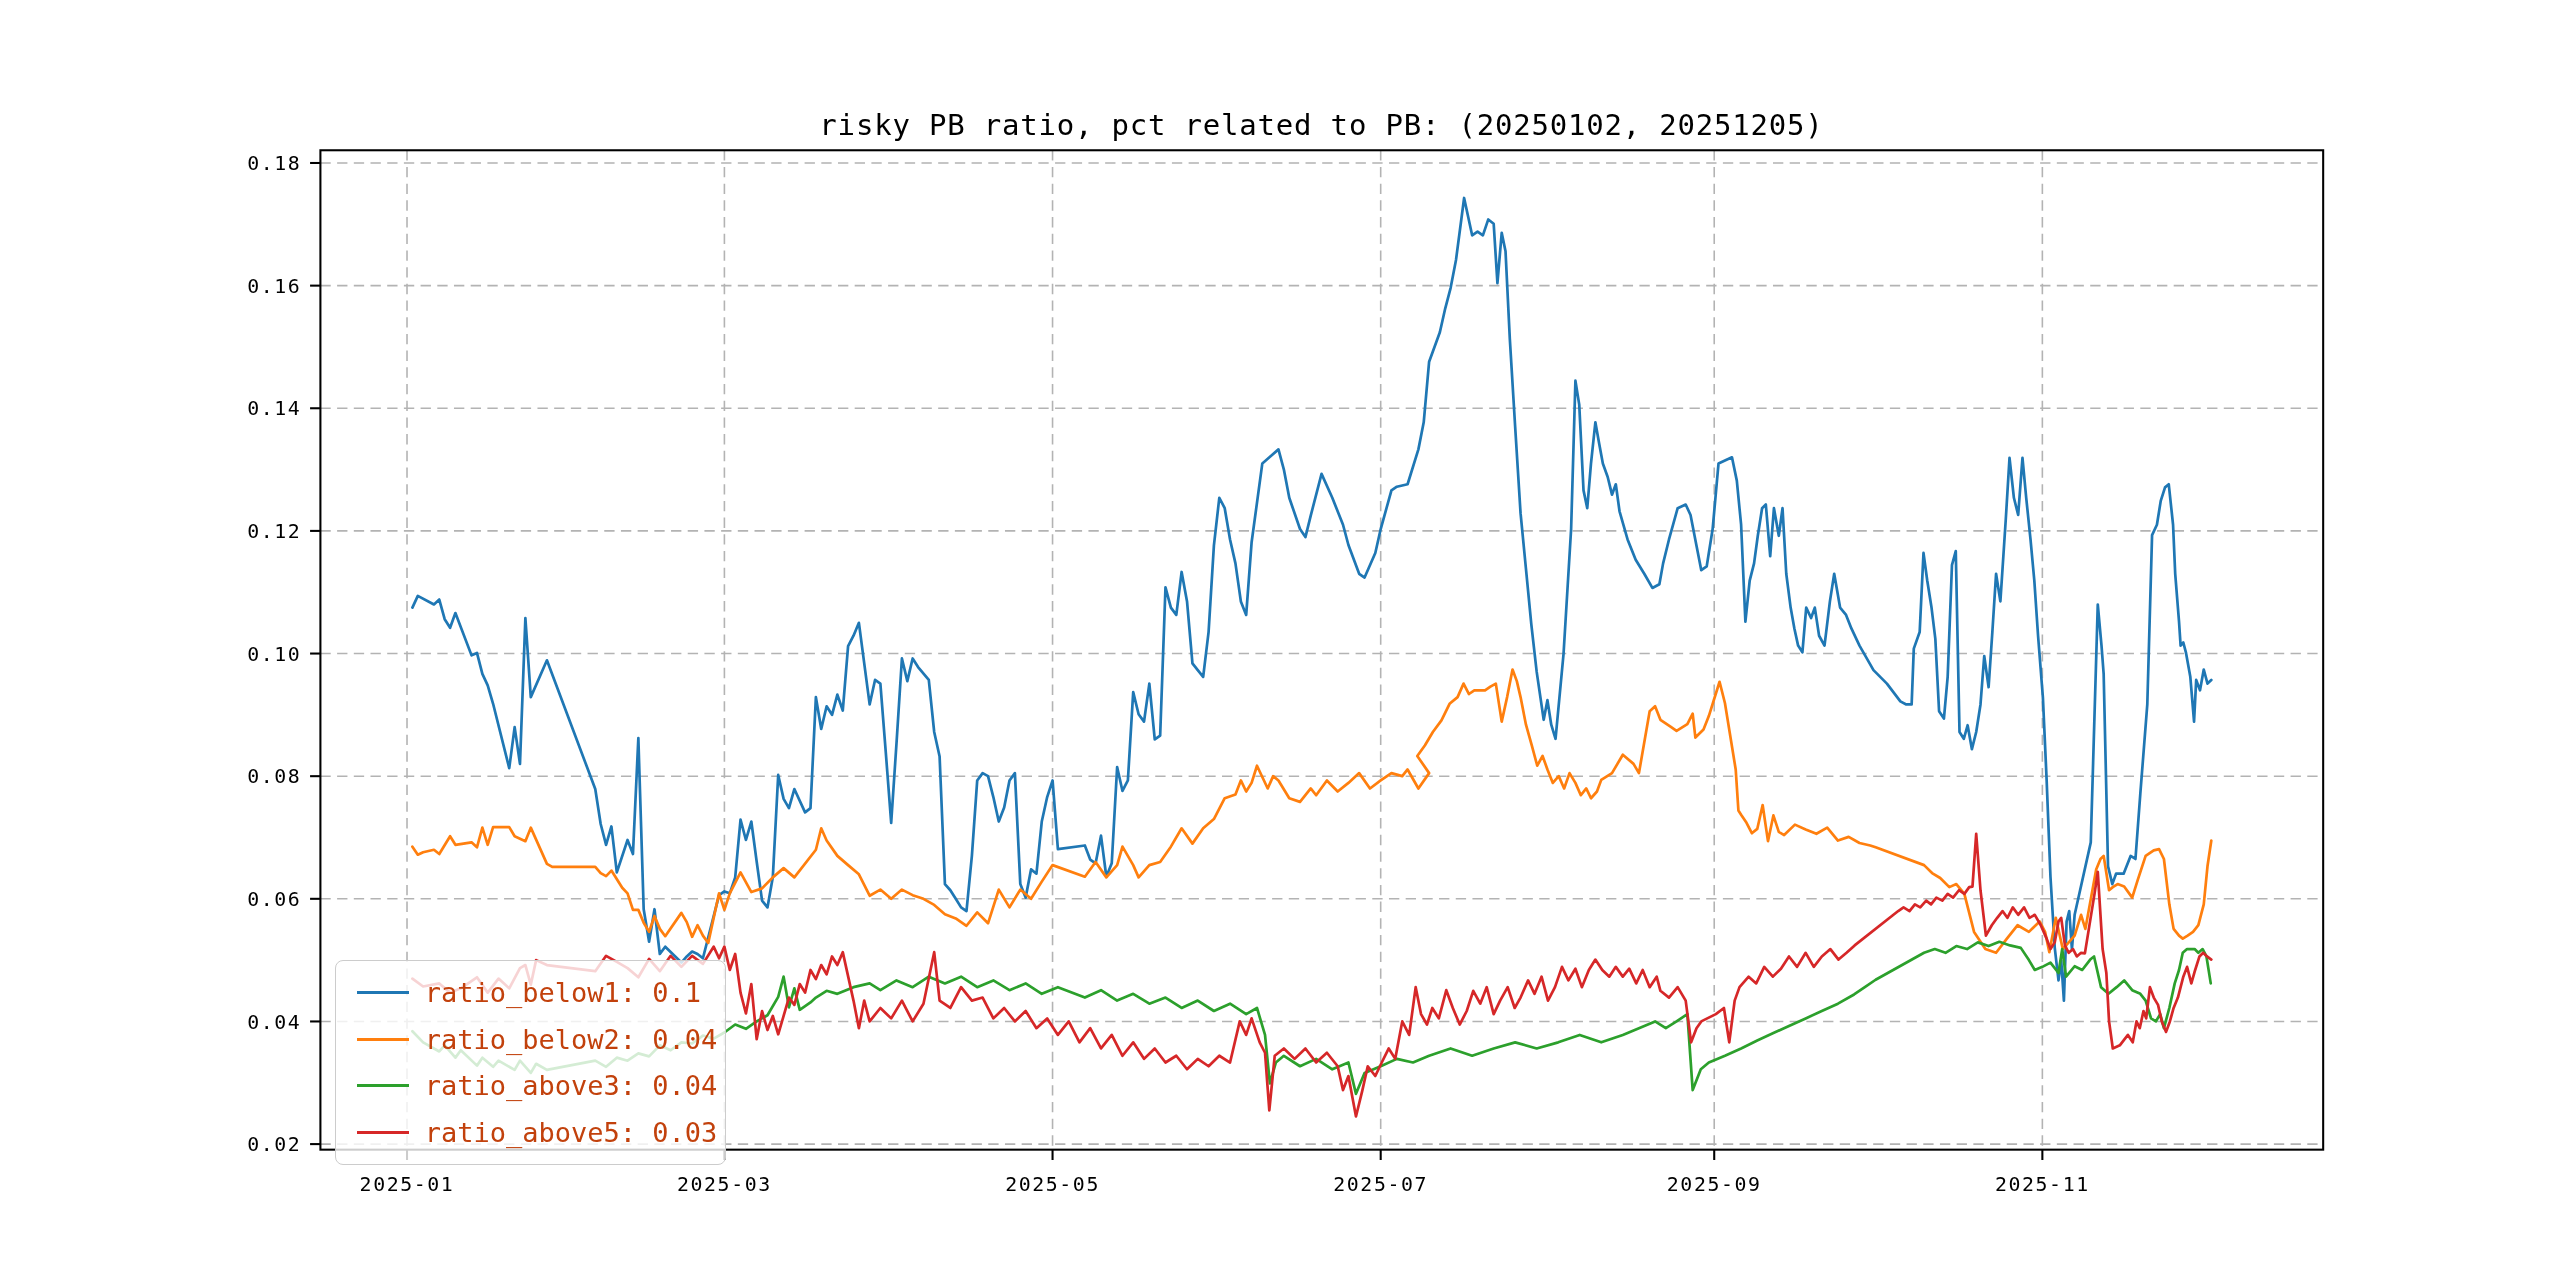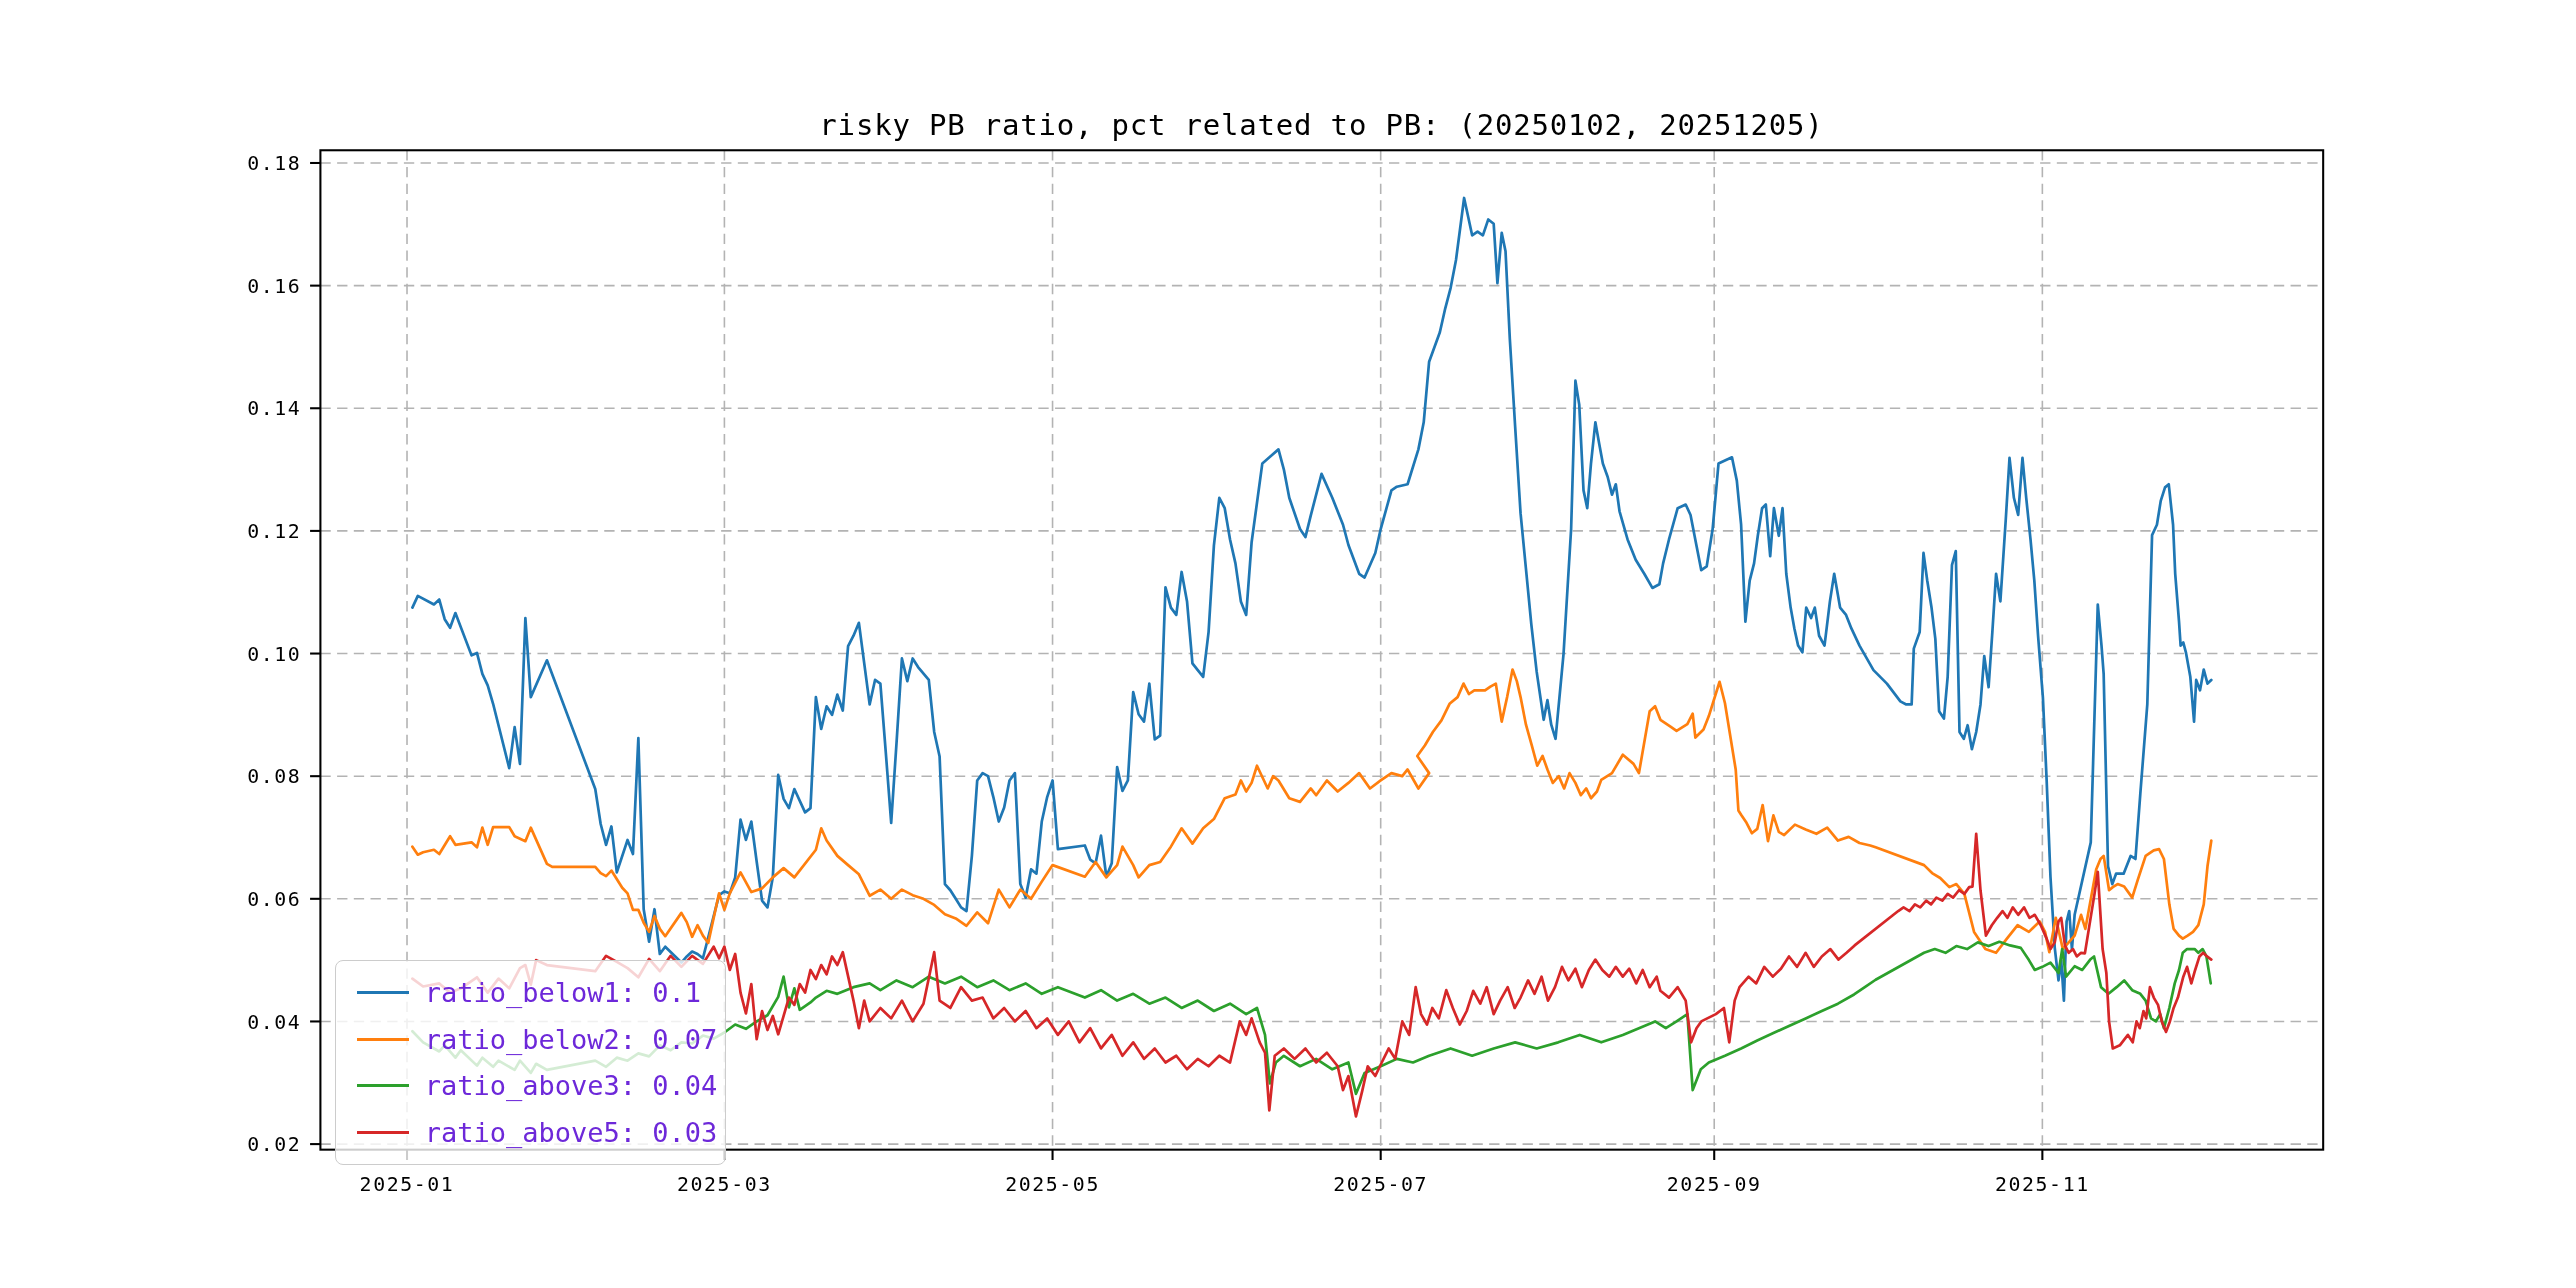"ratio_below1: 0.1" .legend-label { color: #6d28d9 -> #c2410c }
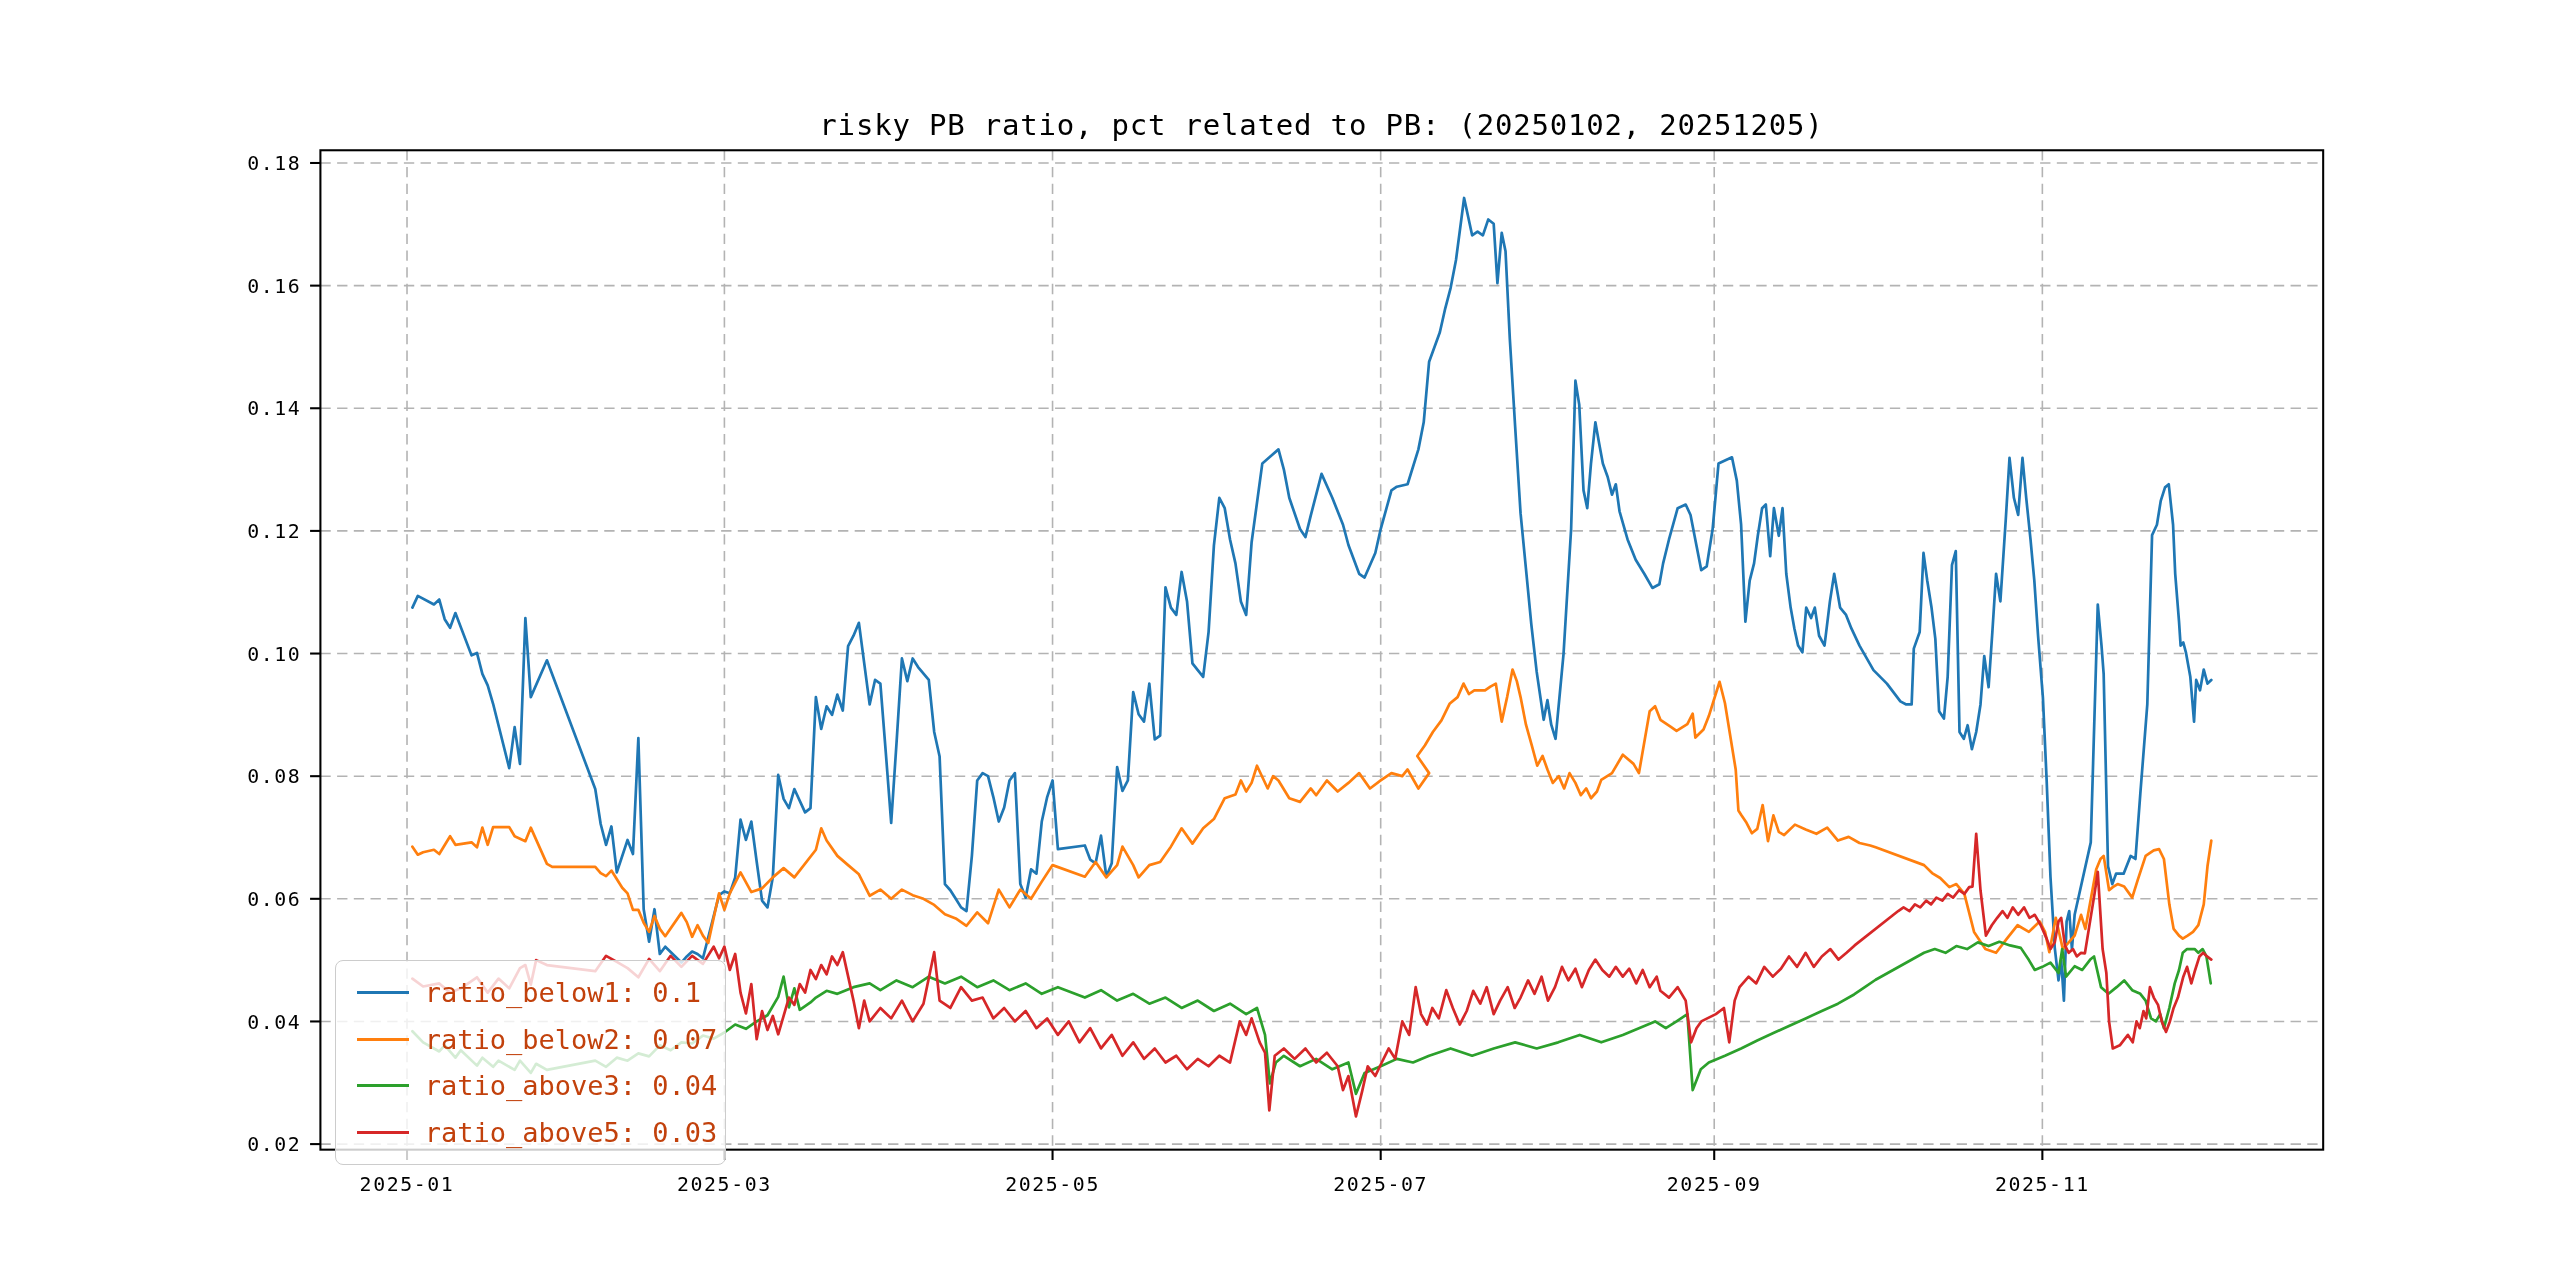"ratio_below2: 0.07" span.legend-label { text: 0.07 -> 0.04 }
